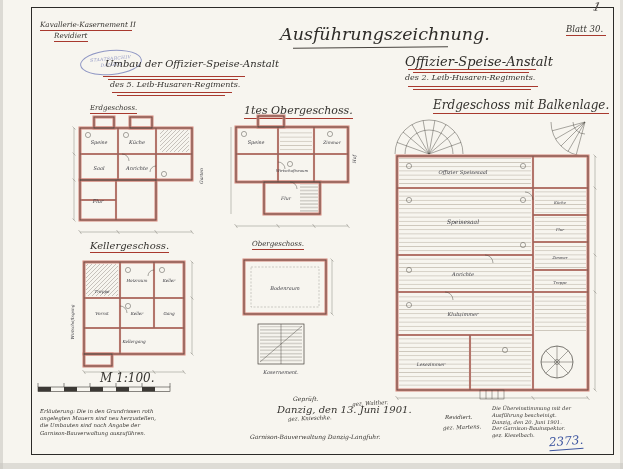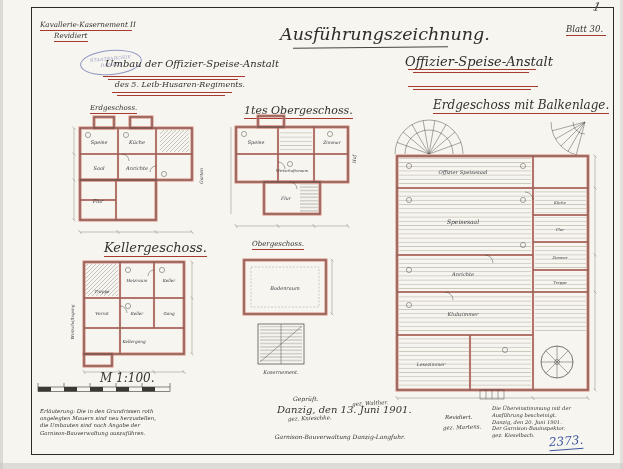"Ausführungszeichnung." .ctr { text-align: center -> left }
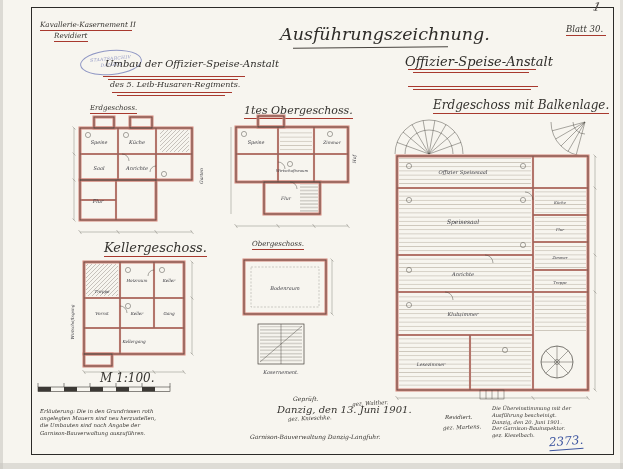"des 2. Leib-Husaren-Regiments." div.abs { html: none -> <div>des 2. Leib-Husaren-Regiments.</div> }
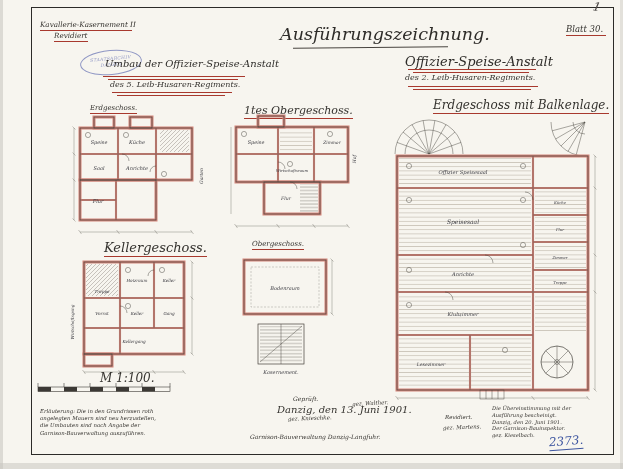"Kellergeschoss." div.plan-title { font-size: 13px -> 10px; left: 104px -> 90px }
